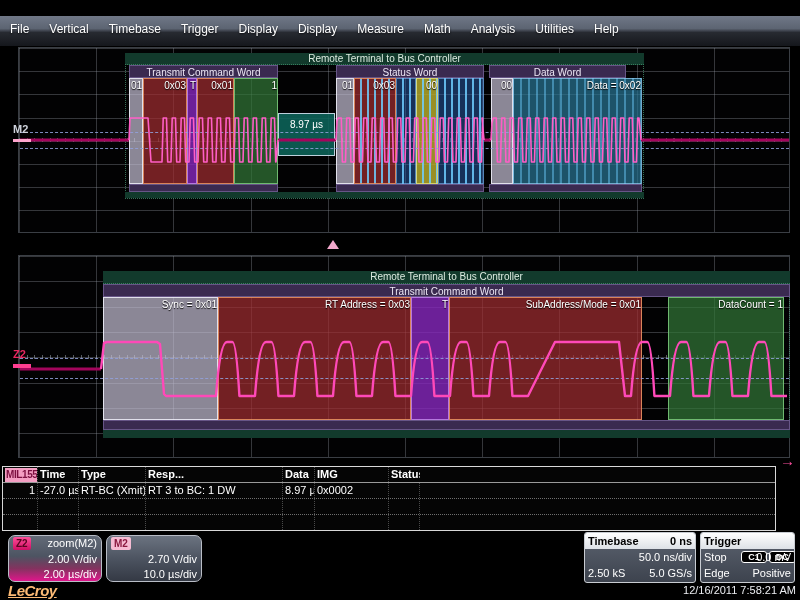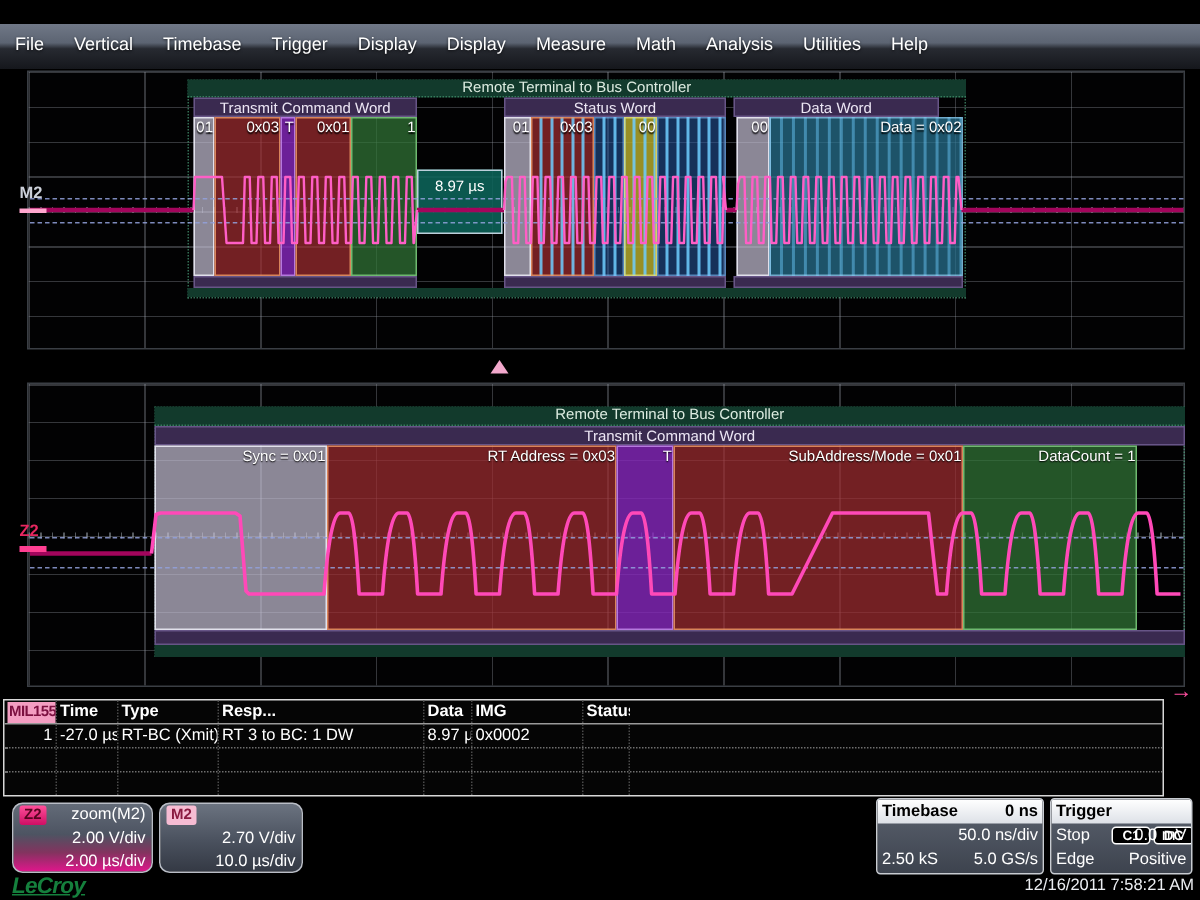"DataCount = 1" div.seg { left: 623px -> 649px }
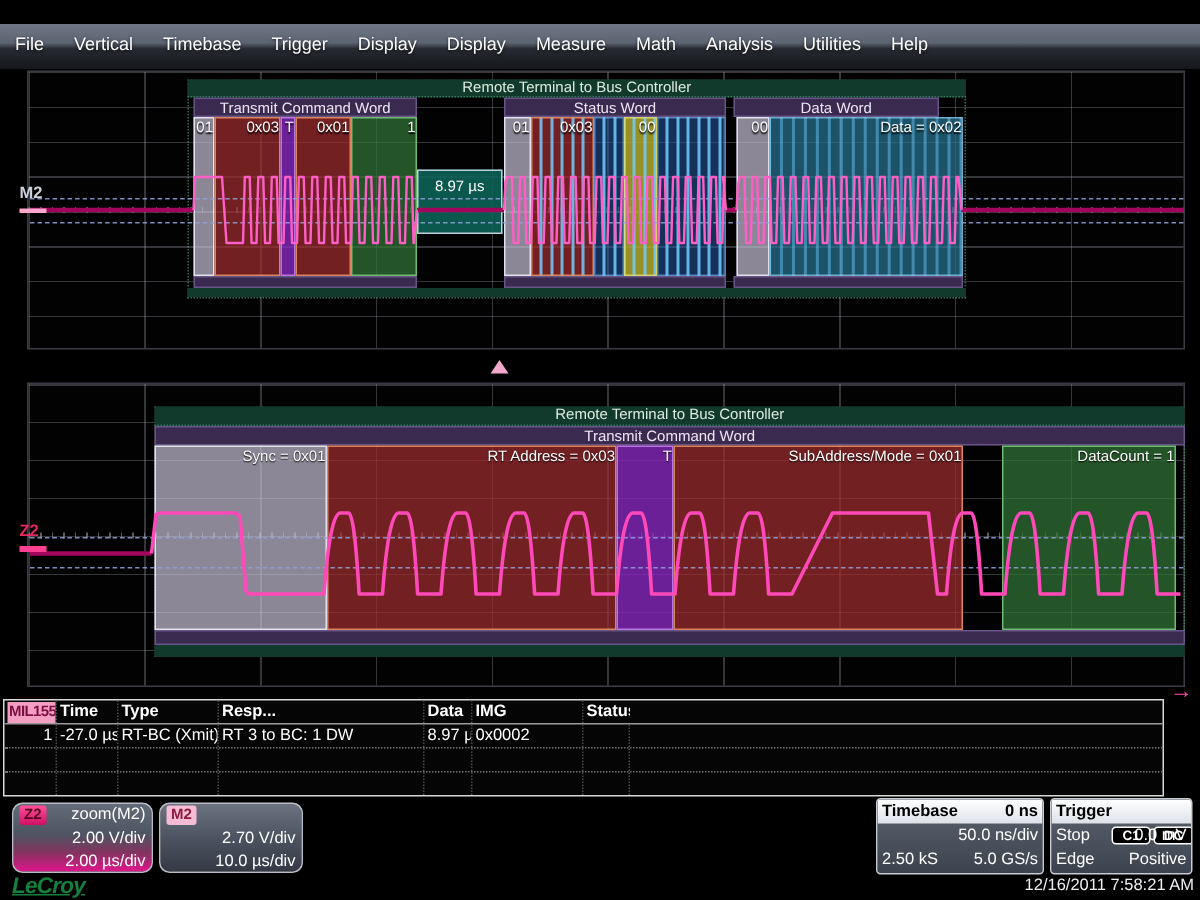"LeCroy" #logo { color: #15803d -> #fdba74 }
